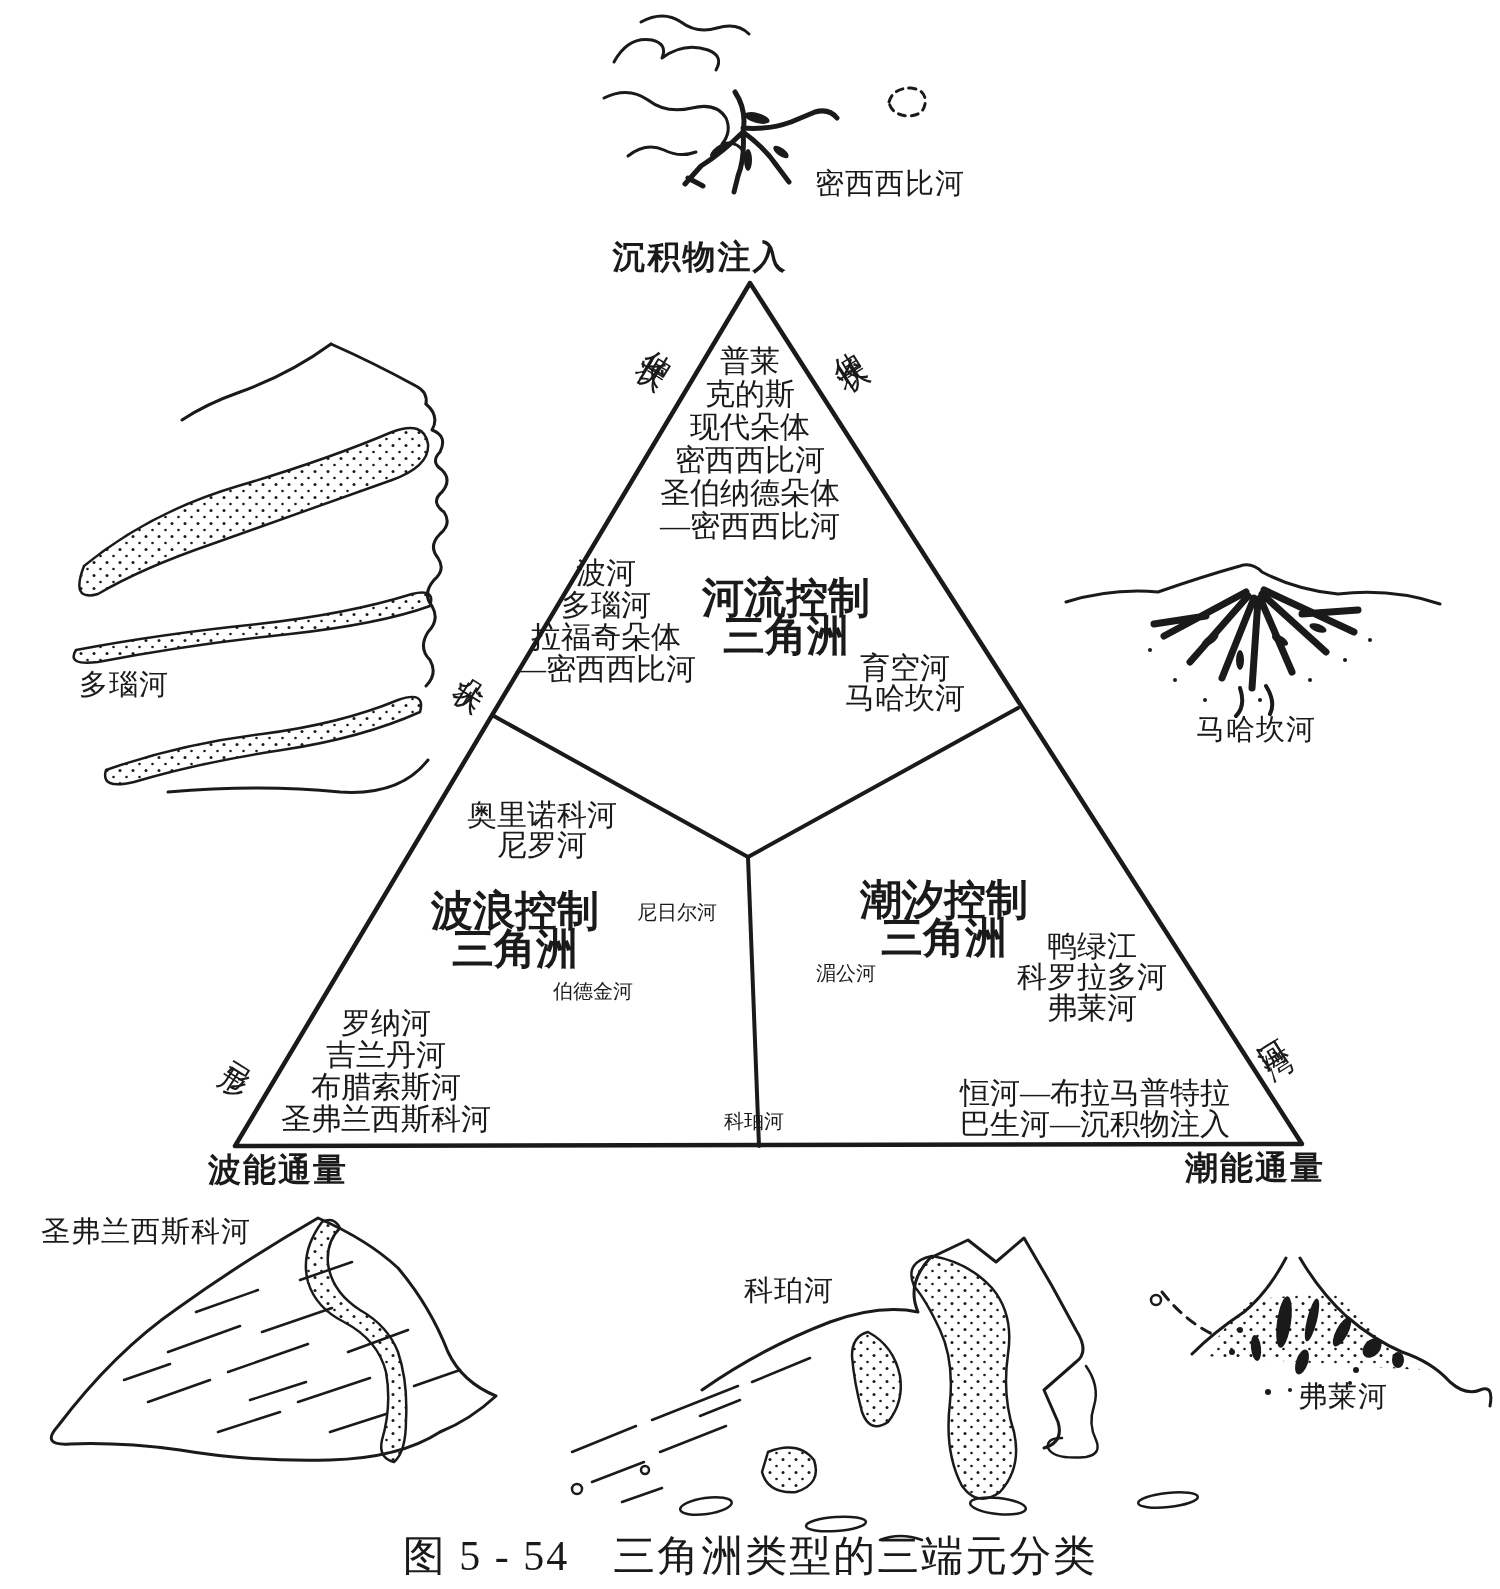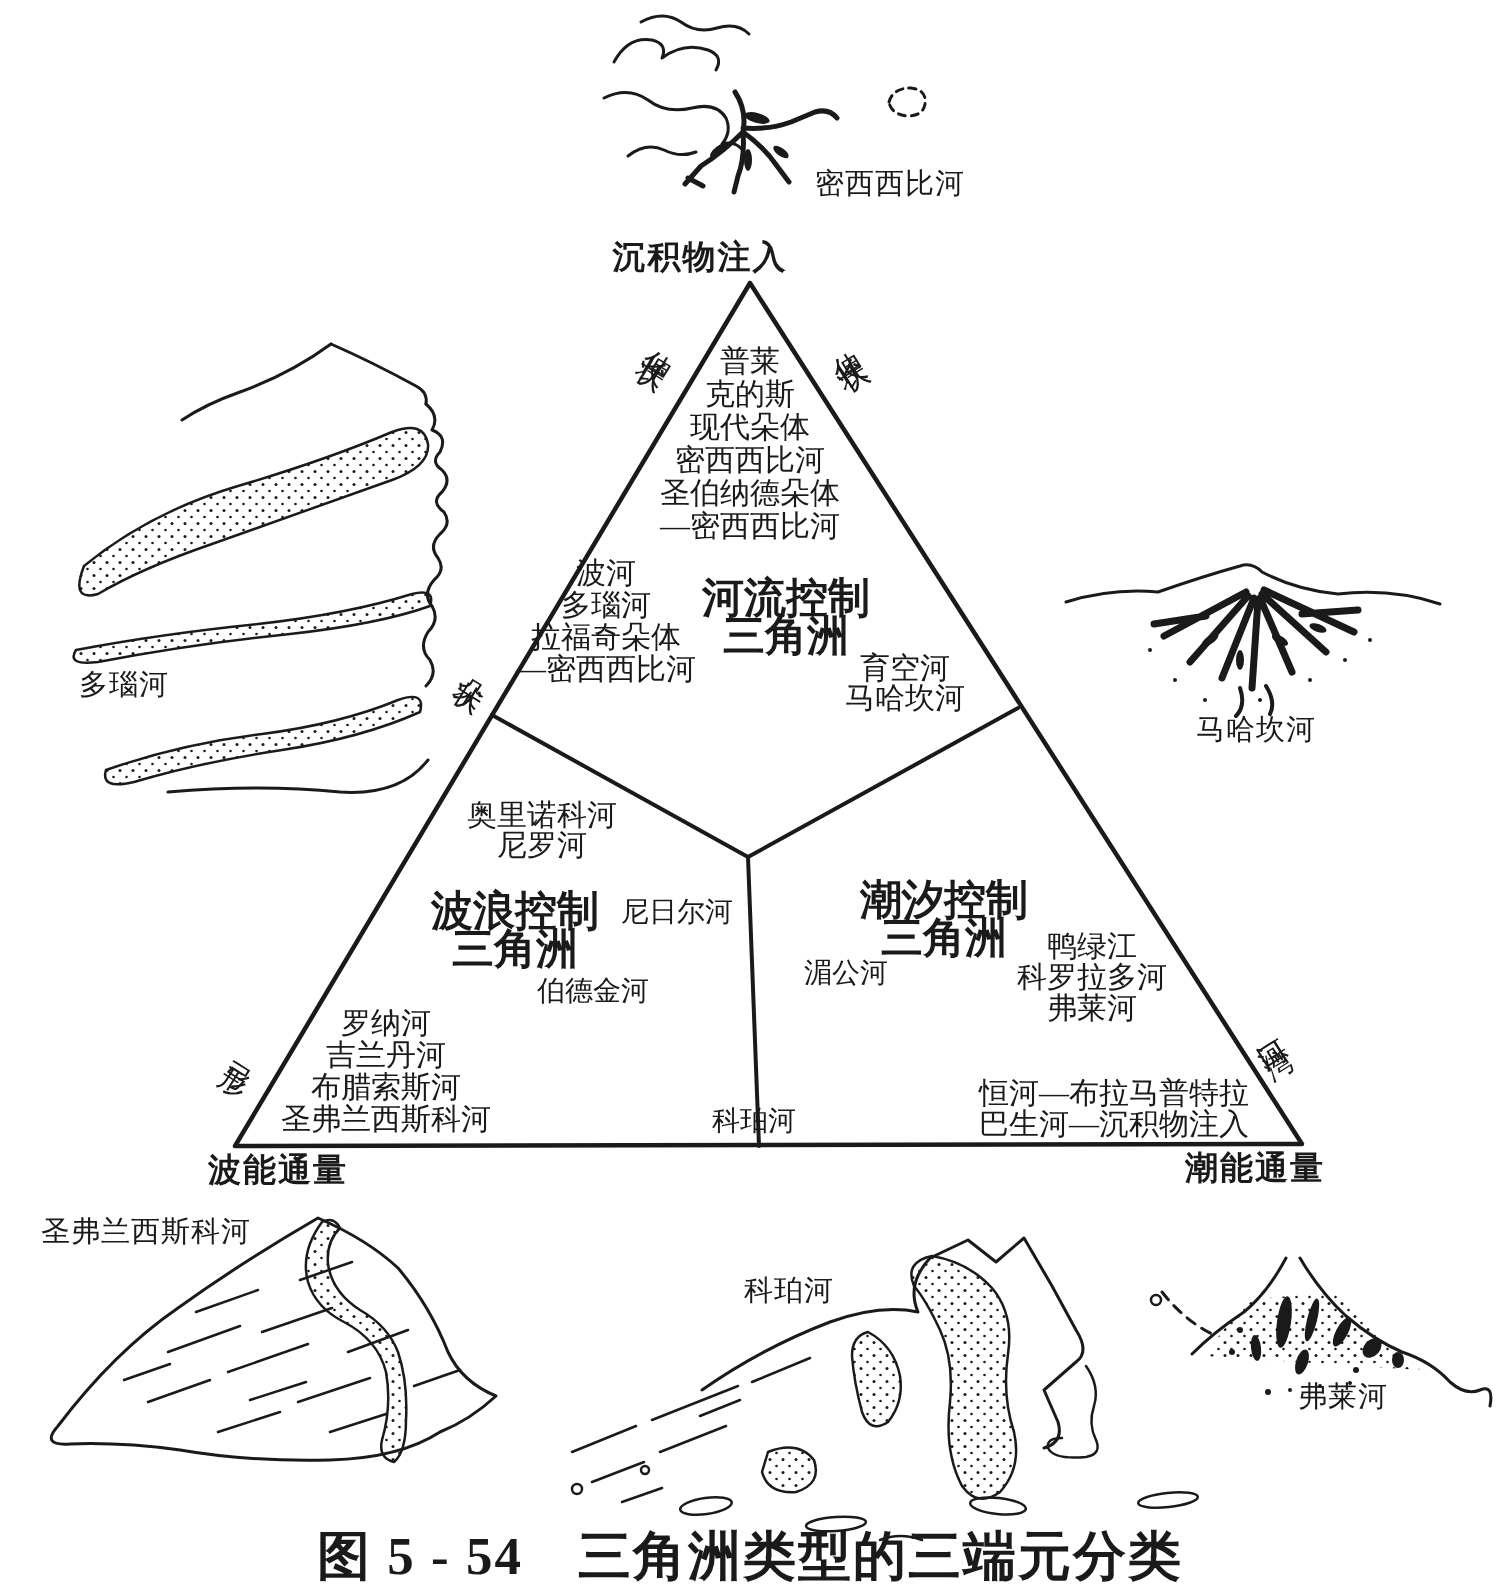"尼日尔河" .t { font-size: 28px -> 20px }
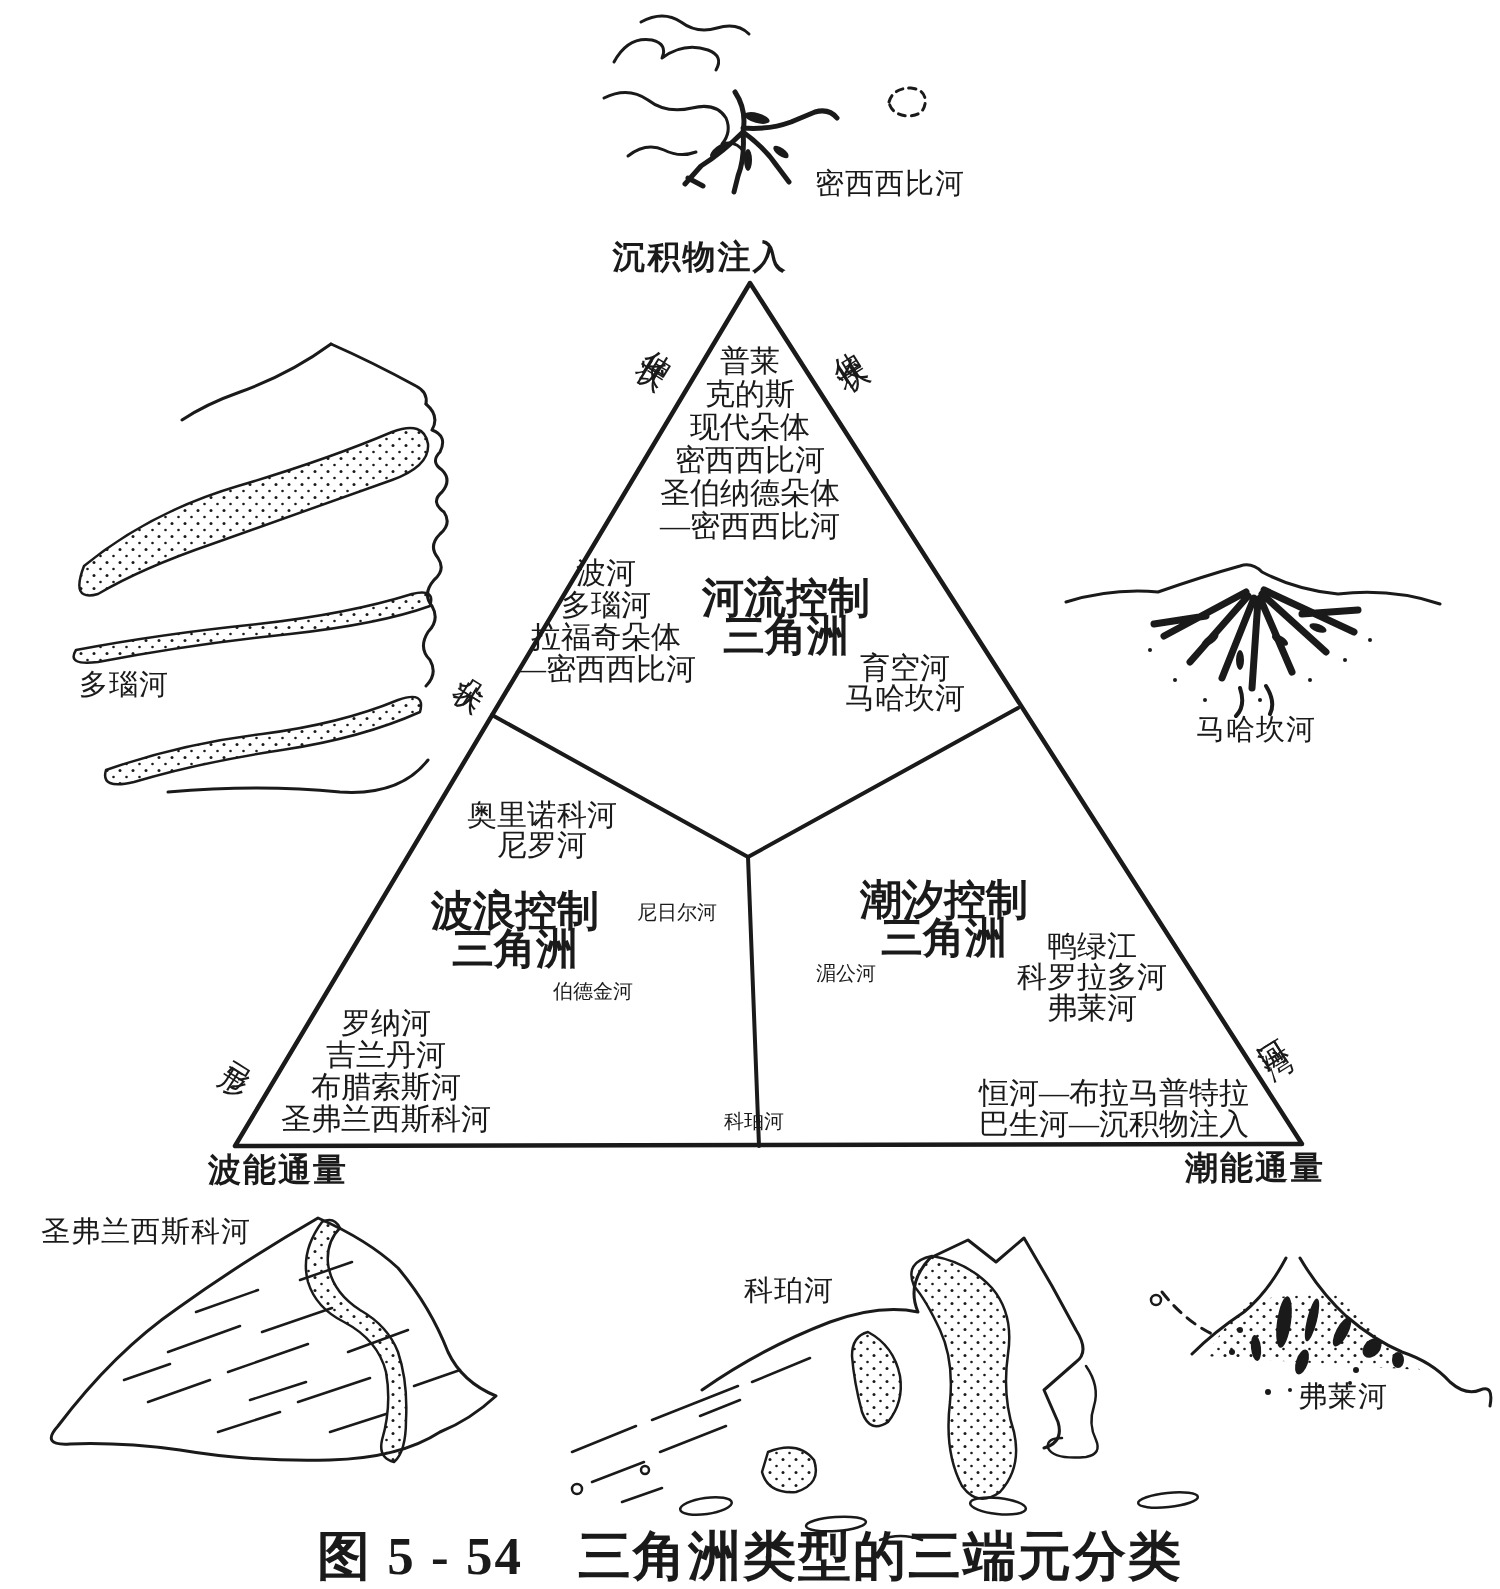"恒河—布拉马普特拉" div.blk { margin-left: 19px -> none }
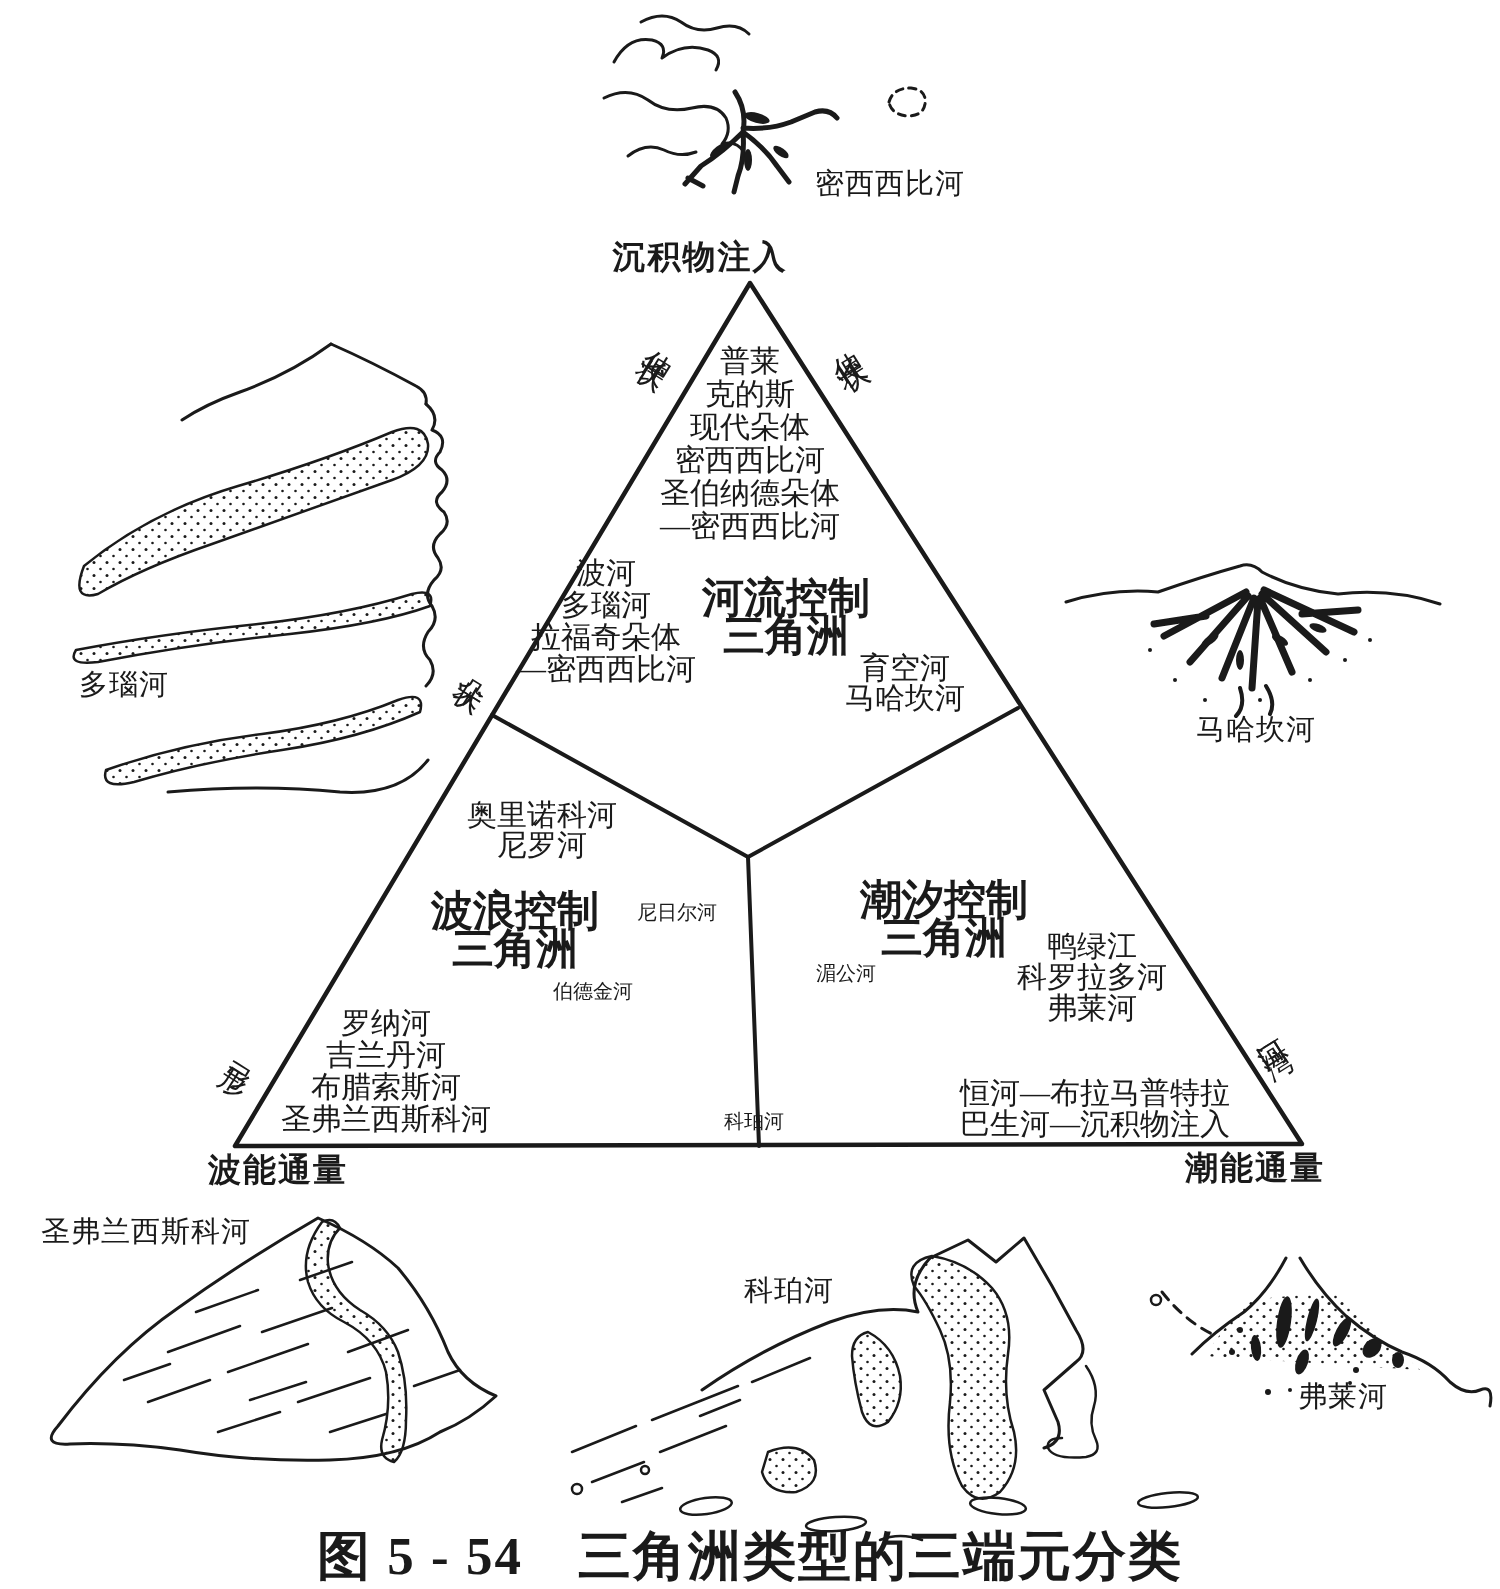"图 5 - 54 三角洲类型的三端元分类" .caption { font-size: 53px -> 42px; font-weight: bold -> none }
